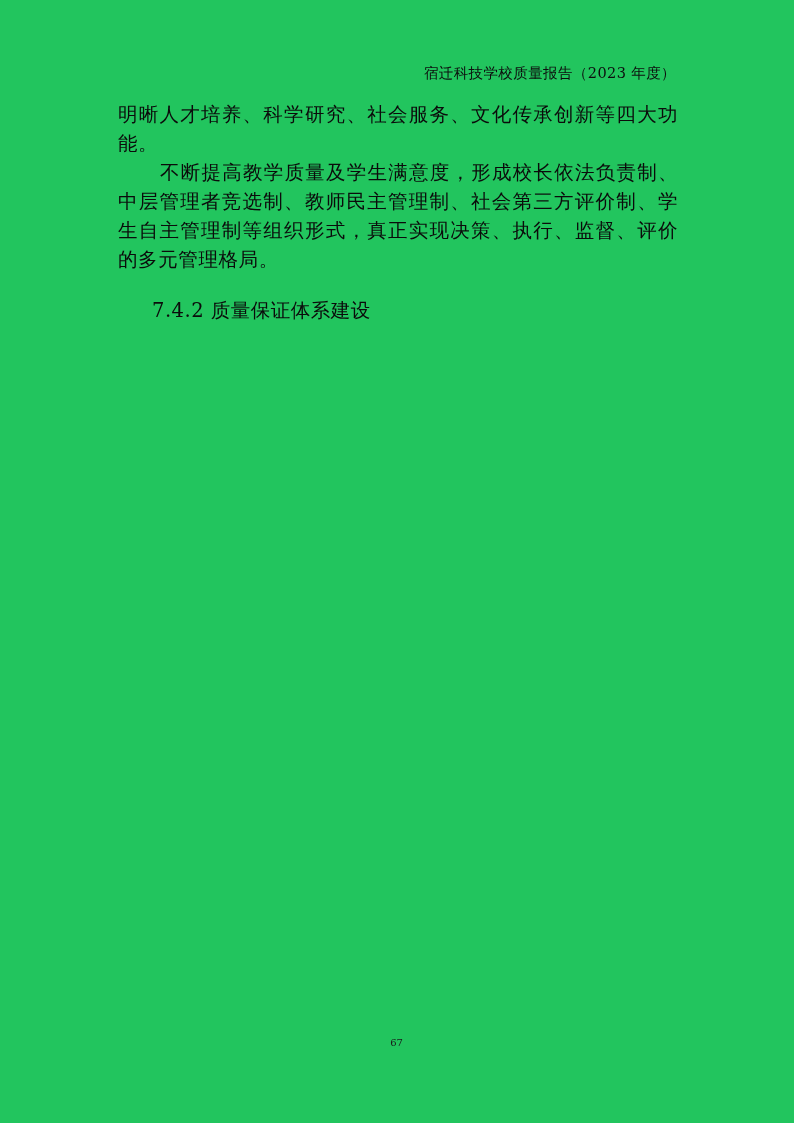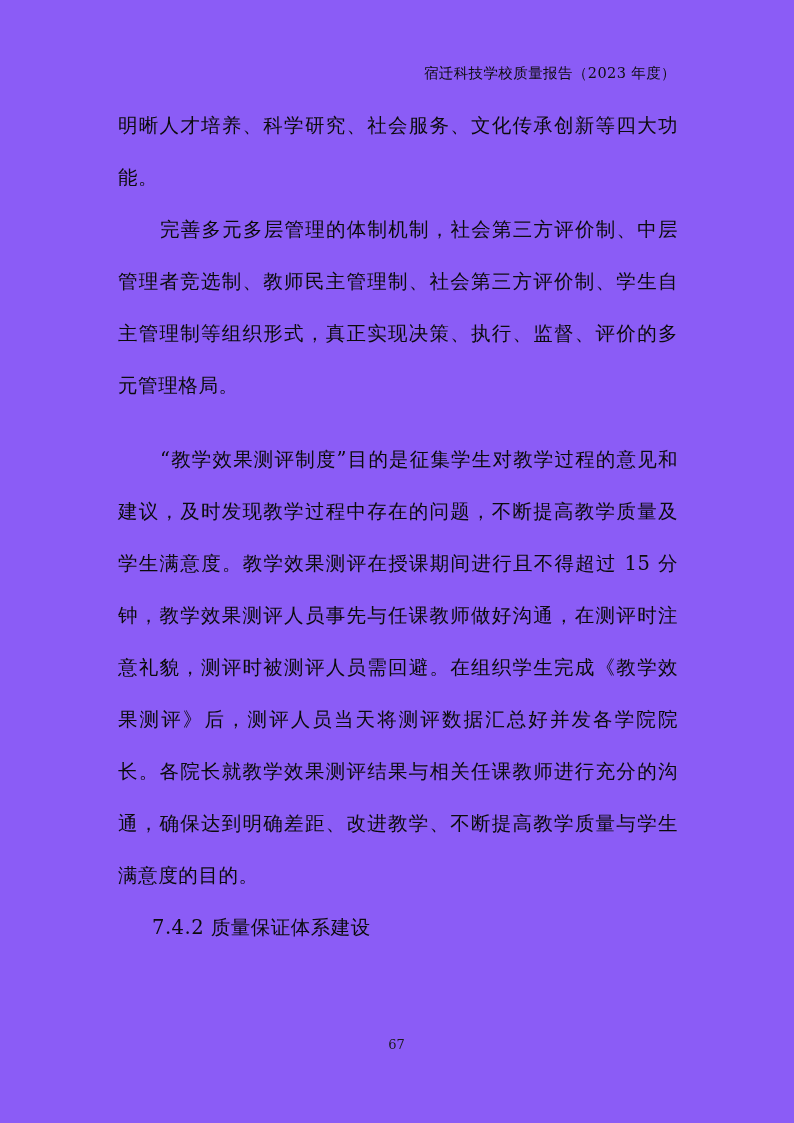"宿迁科技学校质量报告（2023 年度）" .page { background: #8b5cf6 -> #22c55e }
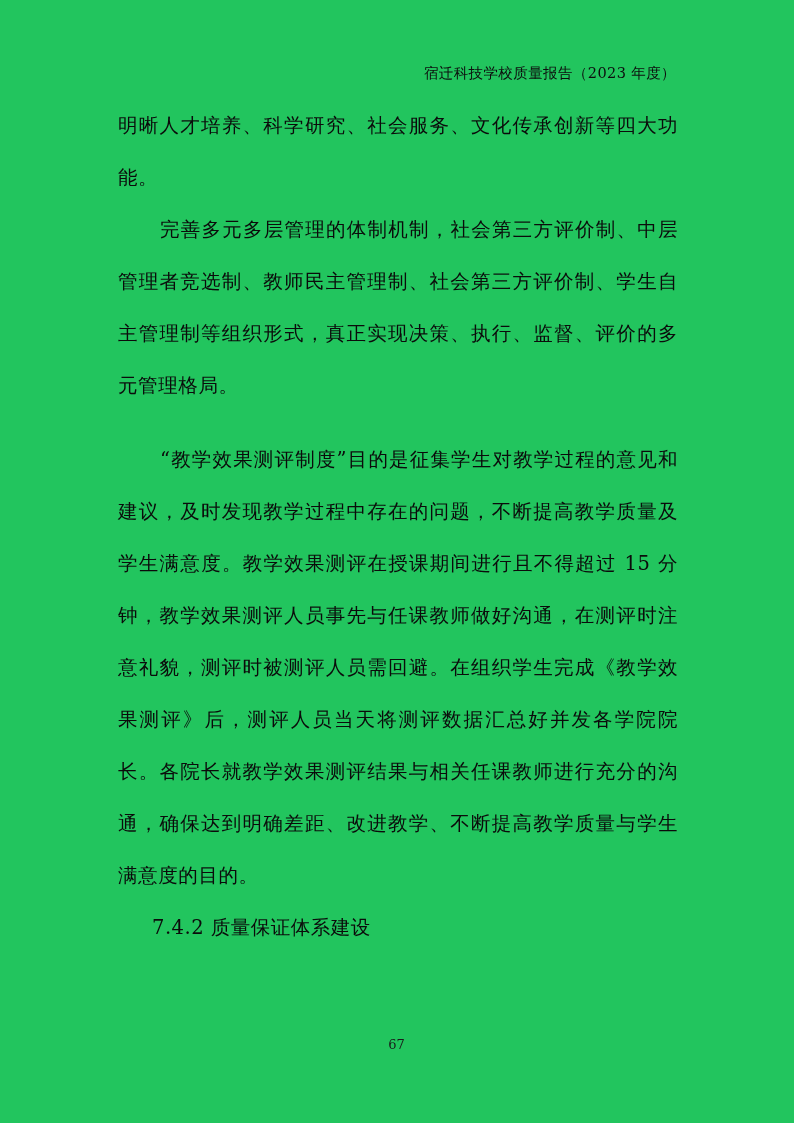"明晰人才培养、科学研究、社会服务、文化传承创新等四大功能。" p { line-height: 52px -> 29px }
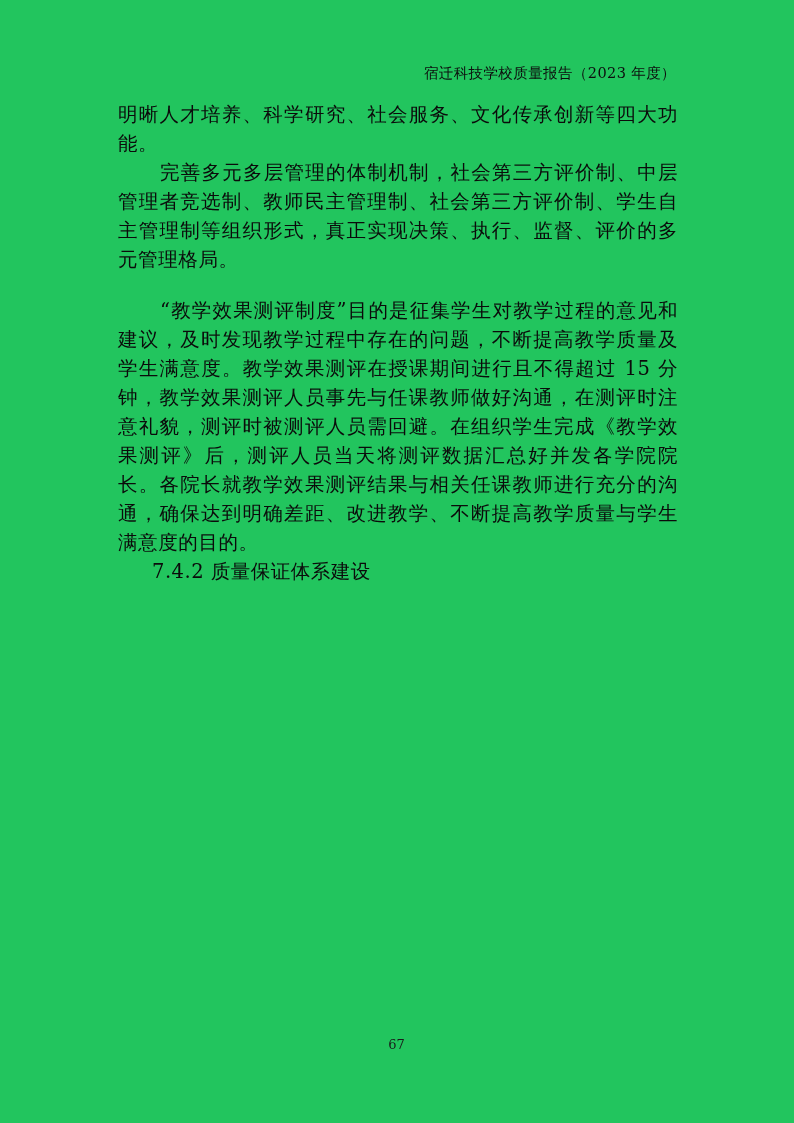"完善多元多层管理的体制机制，社会第三方评价制、中层管理者竞选制、教师民主管理制、" p.indent { text: 完善多元多层管理的体制机制，社会第三方评价 -> 不断提高教学质量及学生满意度，形成校长依法负责 }
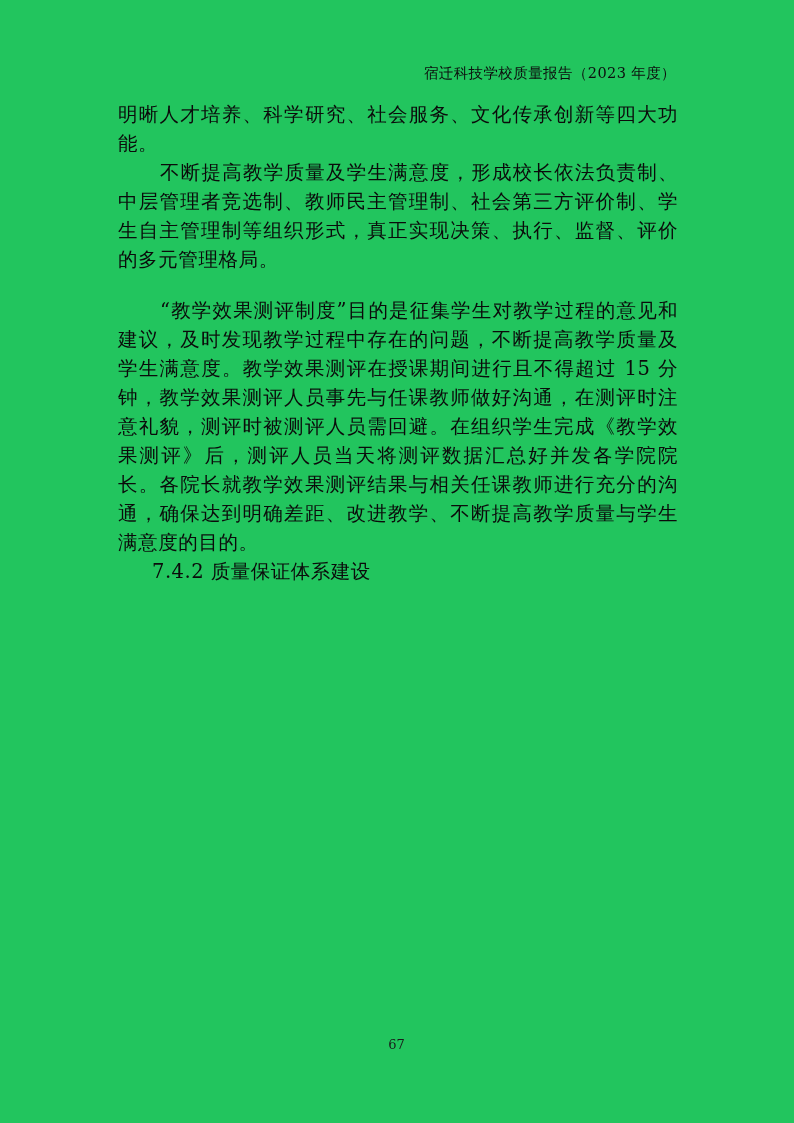"“教学效果测评制度”目的是征集学生对教学过程的意见和建议，及时发现教学过程中存在" p.indent { html: <p>“教学效果测评制度”目的是征集学生对教学过程的意见和建议，及时发现教学过程中存在的问题，不断提高教学质量及学生满意度。教学效果测评在授课期间进行且不得超过 15 分钟，教学效果测评人员事先与任课教师做好沟通，在测评时注意礼貌，测评时被测评人员需回避。在组织学生完成《教学效果测评》后，测评人员当天将测评数据汇总好并发各学院院长。各院长就教学效果测评结果与相关任课教师进行充分的沟通，确保达到明确差距、改进教学、不断提高教学质量与学生满意度的目的。</p> -> none }
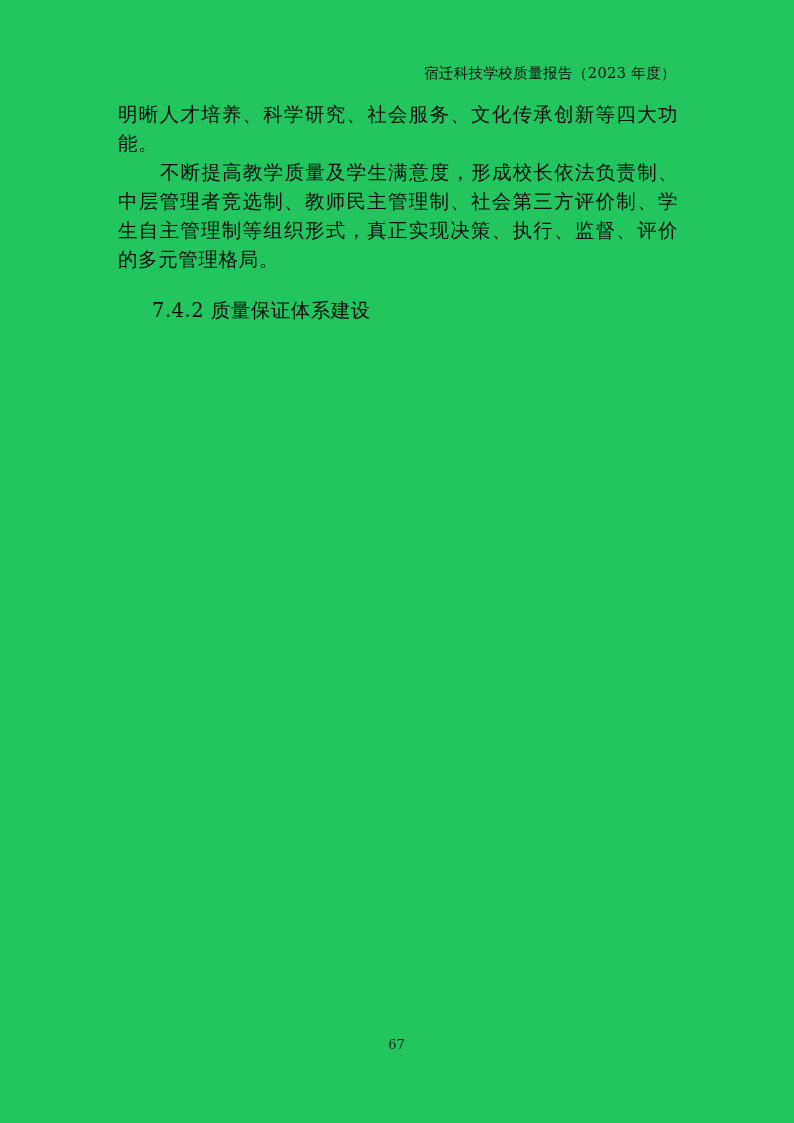"67" .footer { font-size: 13px -> 10px }
